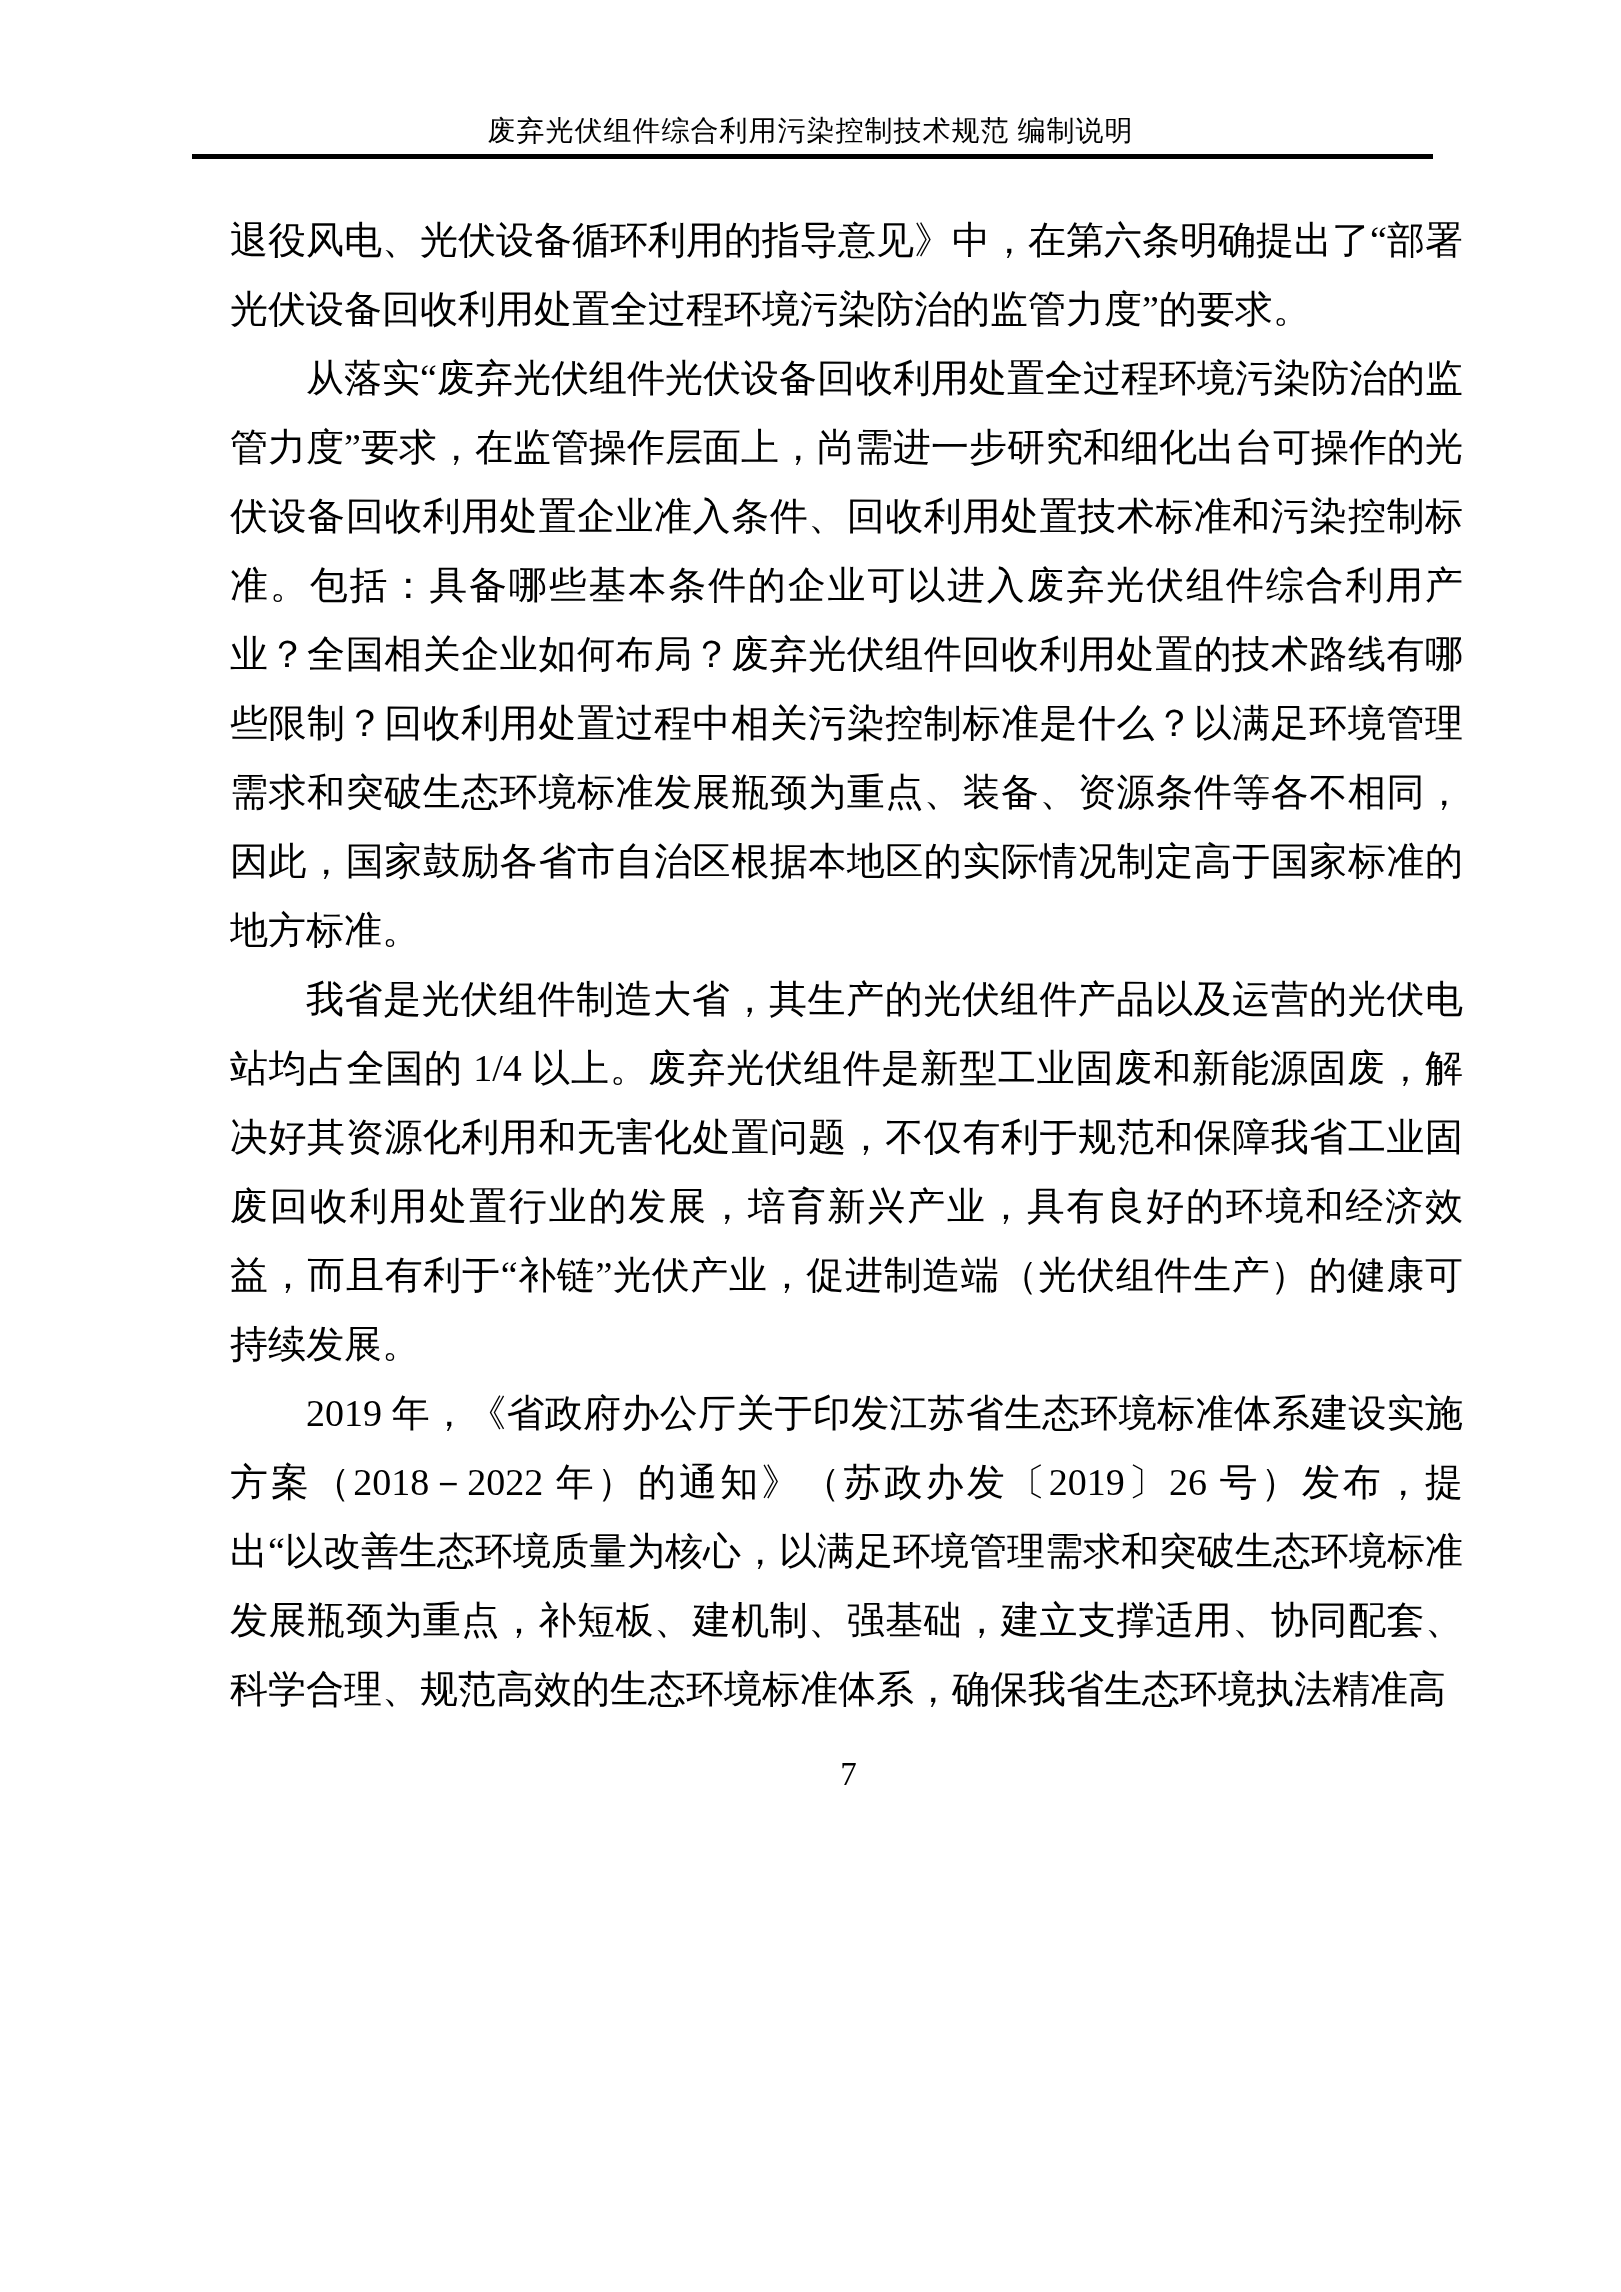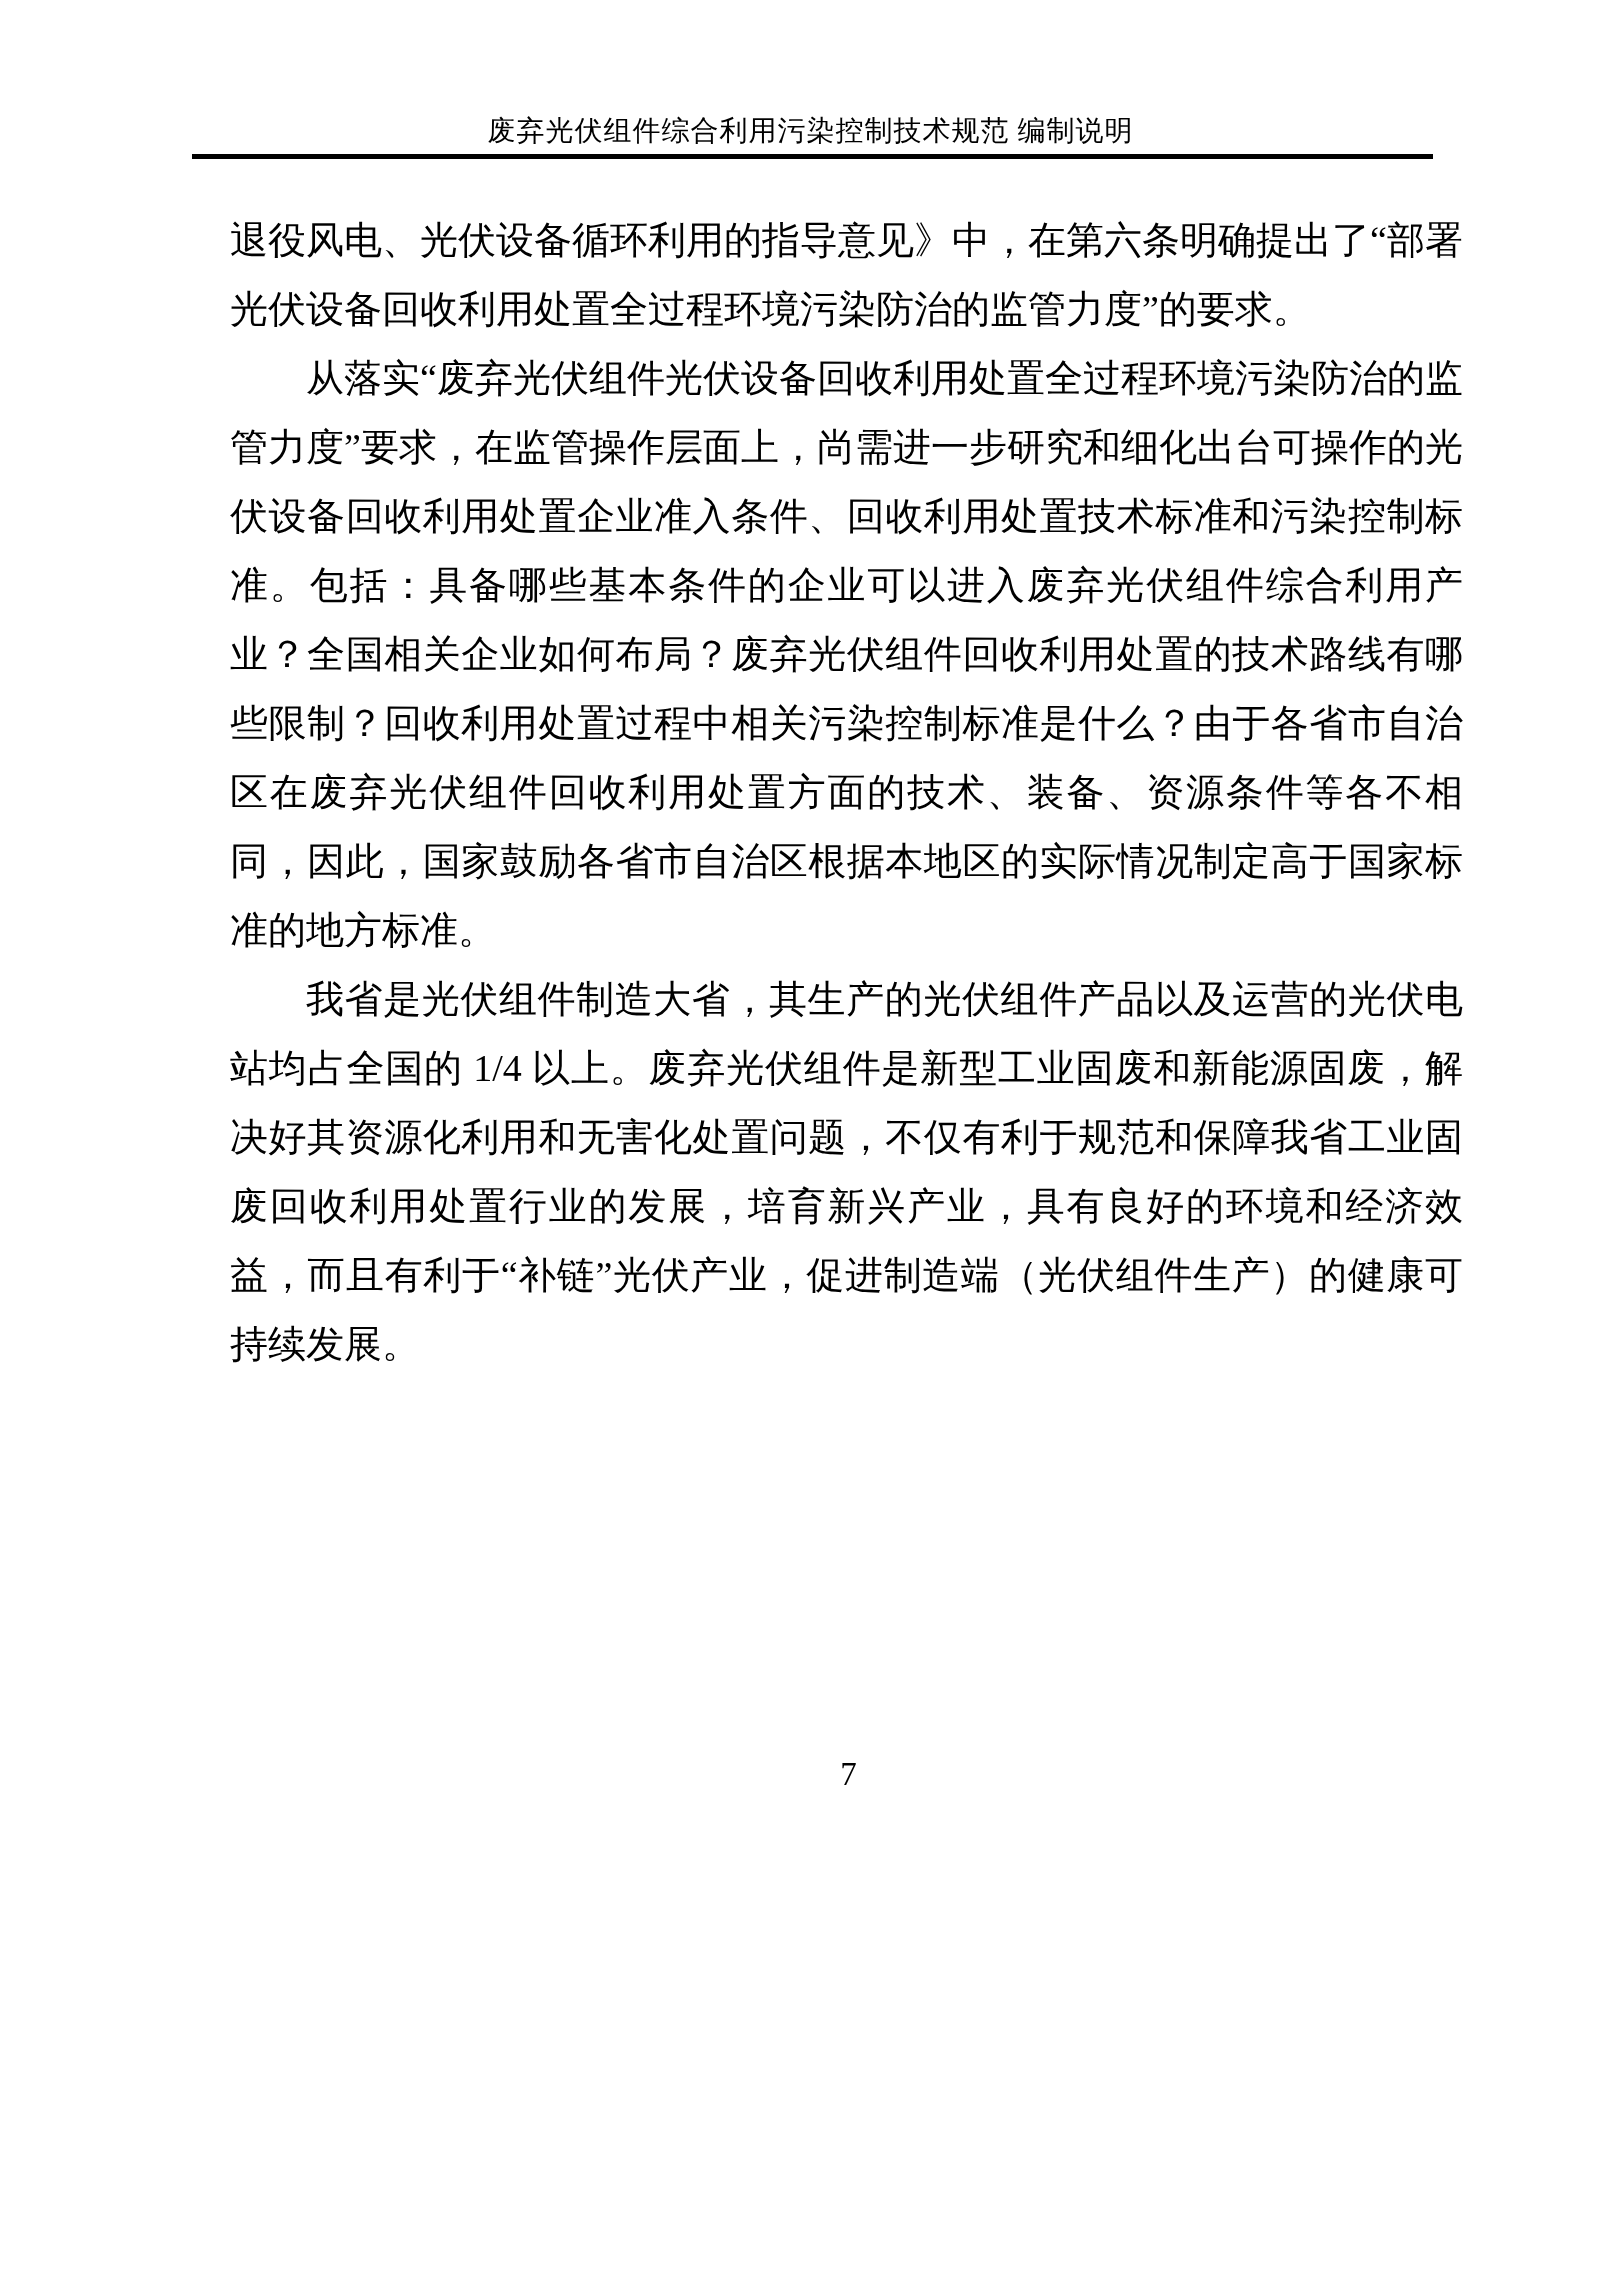"从落实“废弃光伏组件光伏设备回收利用处置全过程环境污染防治的监管力度”要求，在监" p { text: 由于各省市自治区在废弃光伏组件回收利用处置方面的技术 -> 以满足环境管理需求和突破生态环境标准发展瓶颈为重点 }
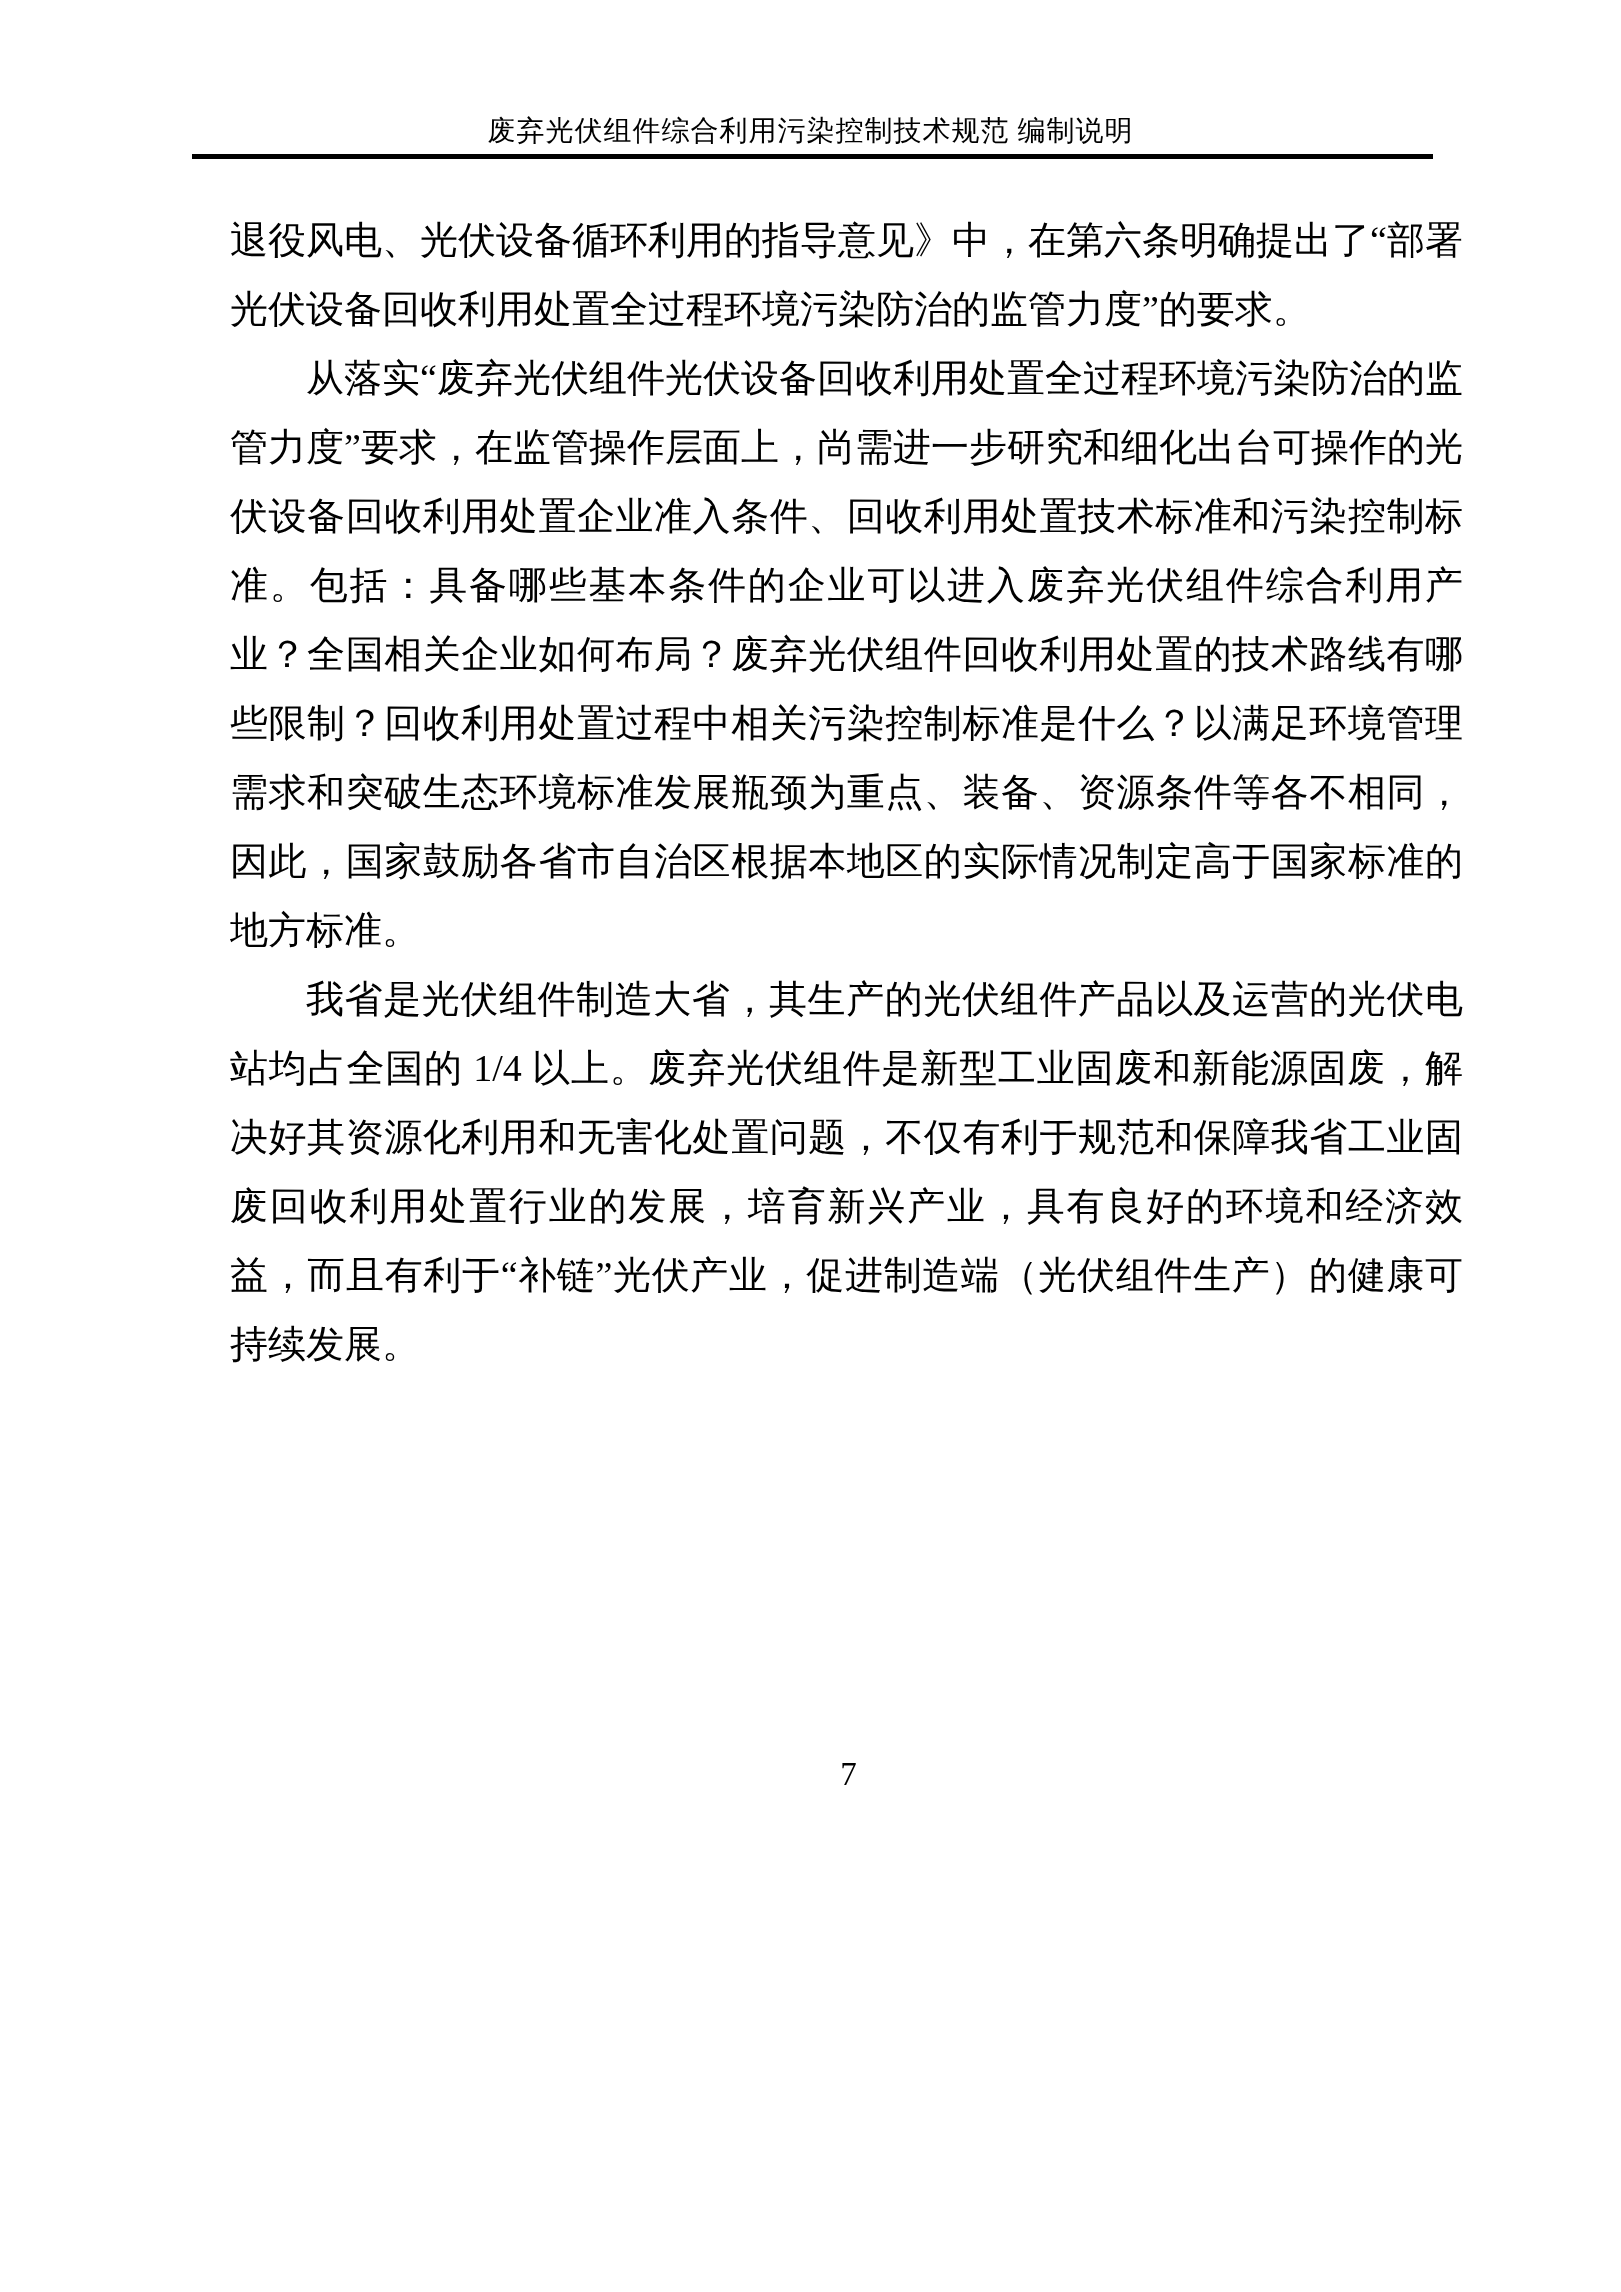"2019" p { html: none -> <p>2019 年，《省政府办公厅关于印发江苏省生态环境标准体系建设实施方案（2018－2022 年）的通知》（苏政办发〔2019〕26 号）发布，提出“以改善生态环境质量为核心，以满足环境管理需求和突破生态环境标准发展瓶颈为重点，补短板、建机制、强基础，建立支撑适用、协同配套、科学合理、规范高效的生态环境标准体系，确保我省生态环境执法精准高</p> }
